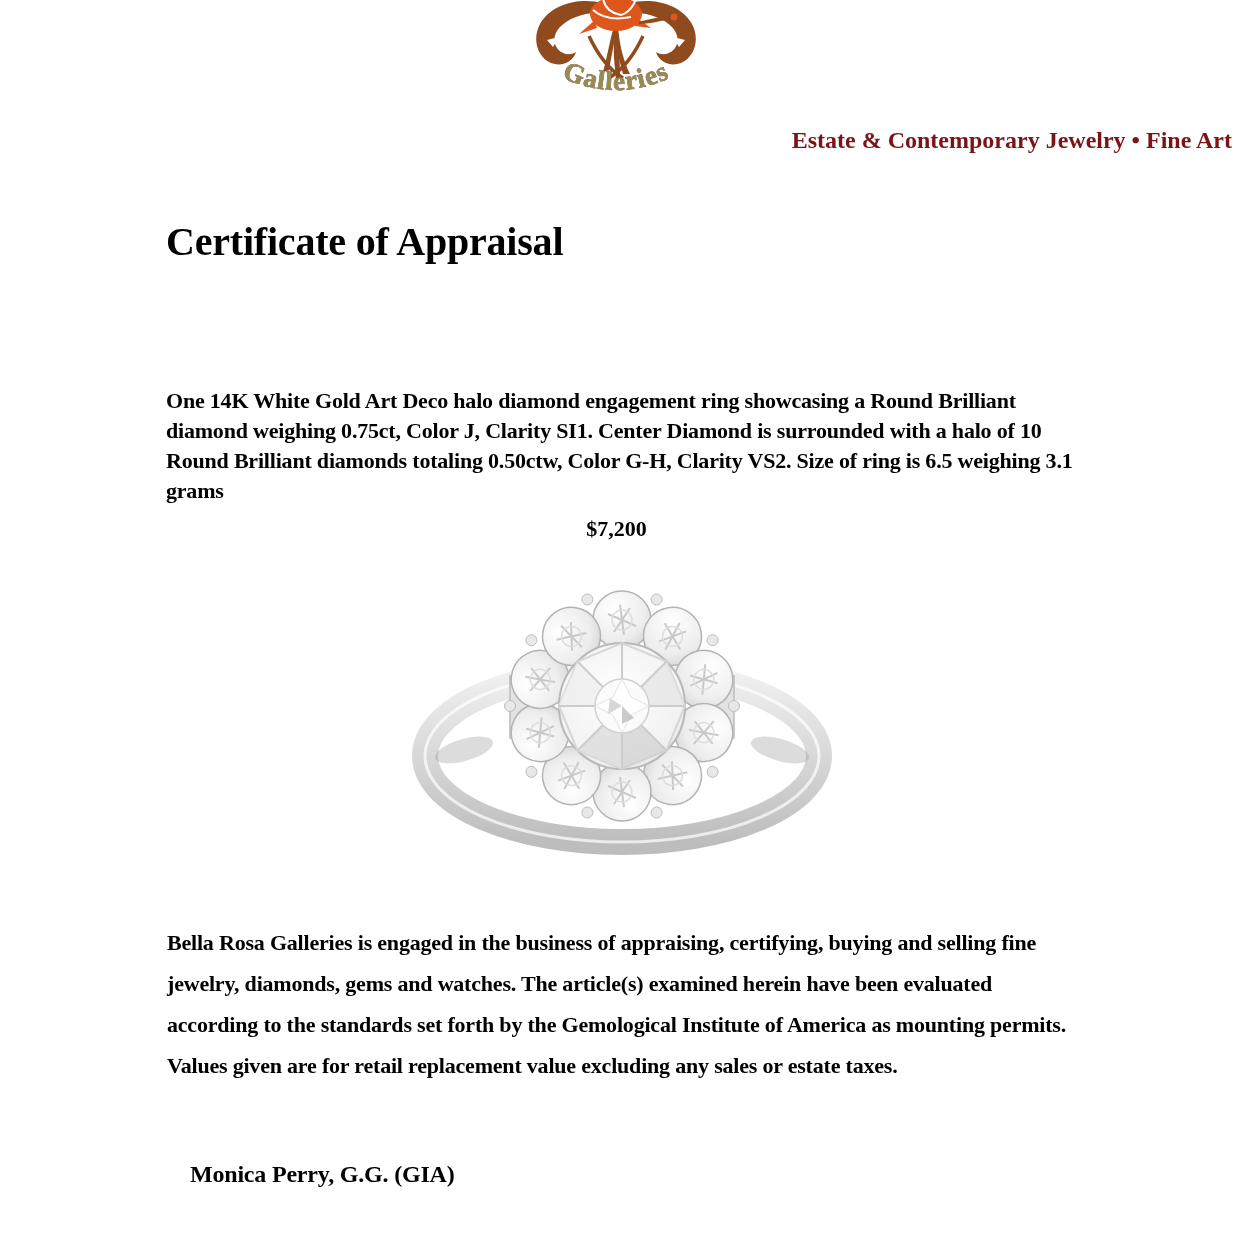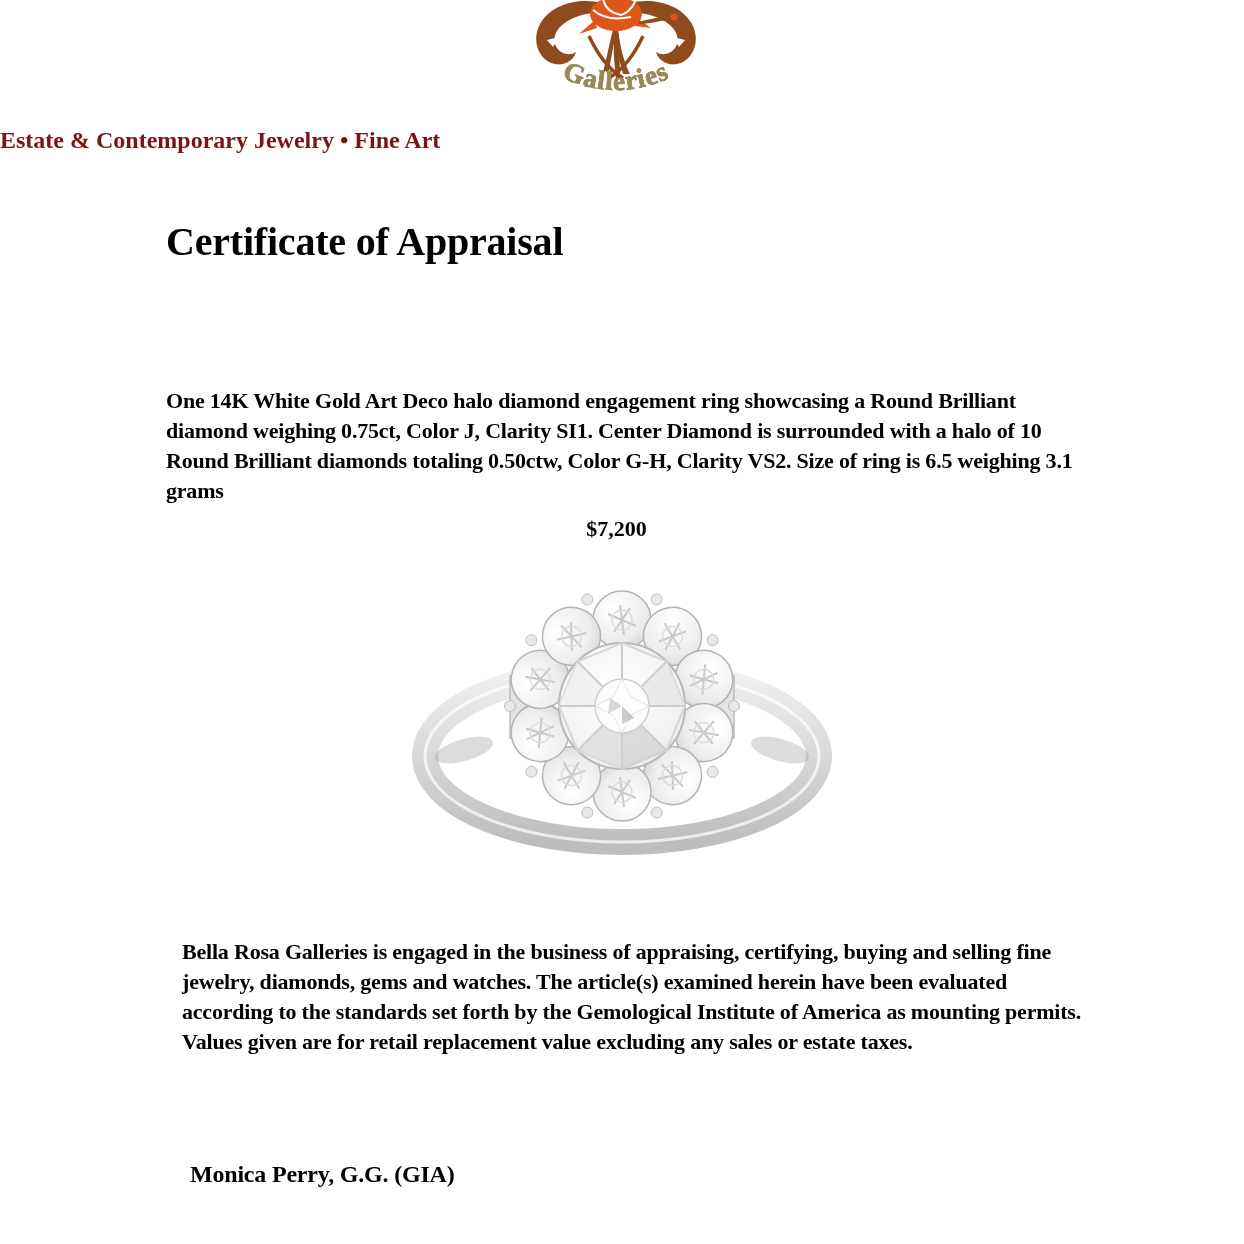"Estate & Contemporary Jewelry •" .tagline { text-align: left -> right }
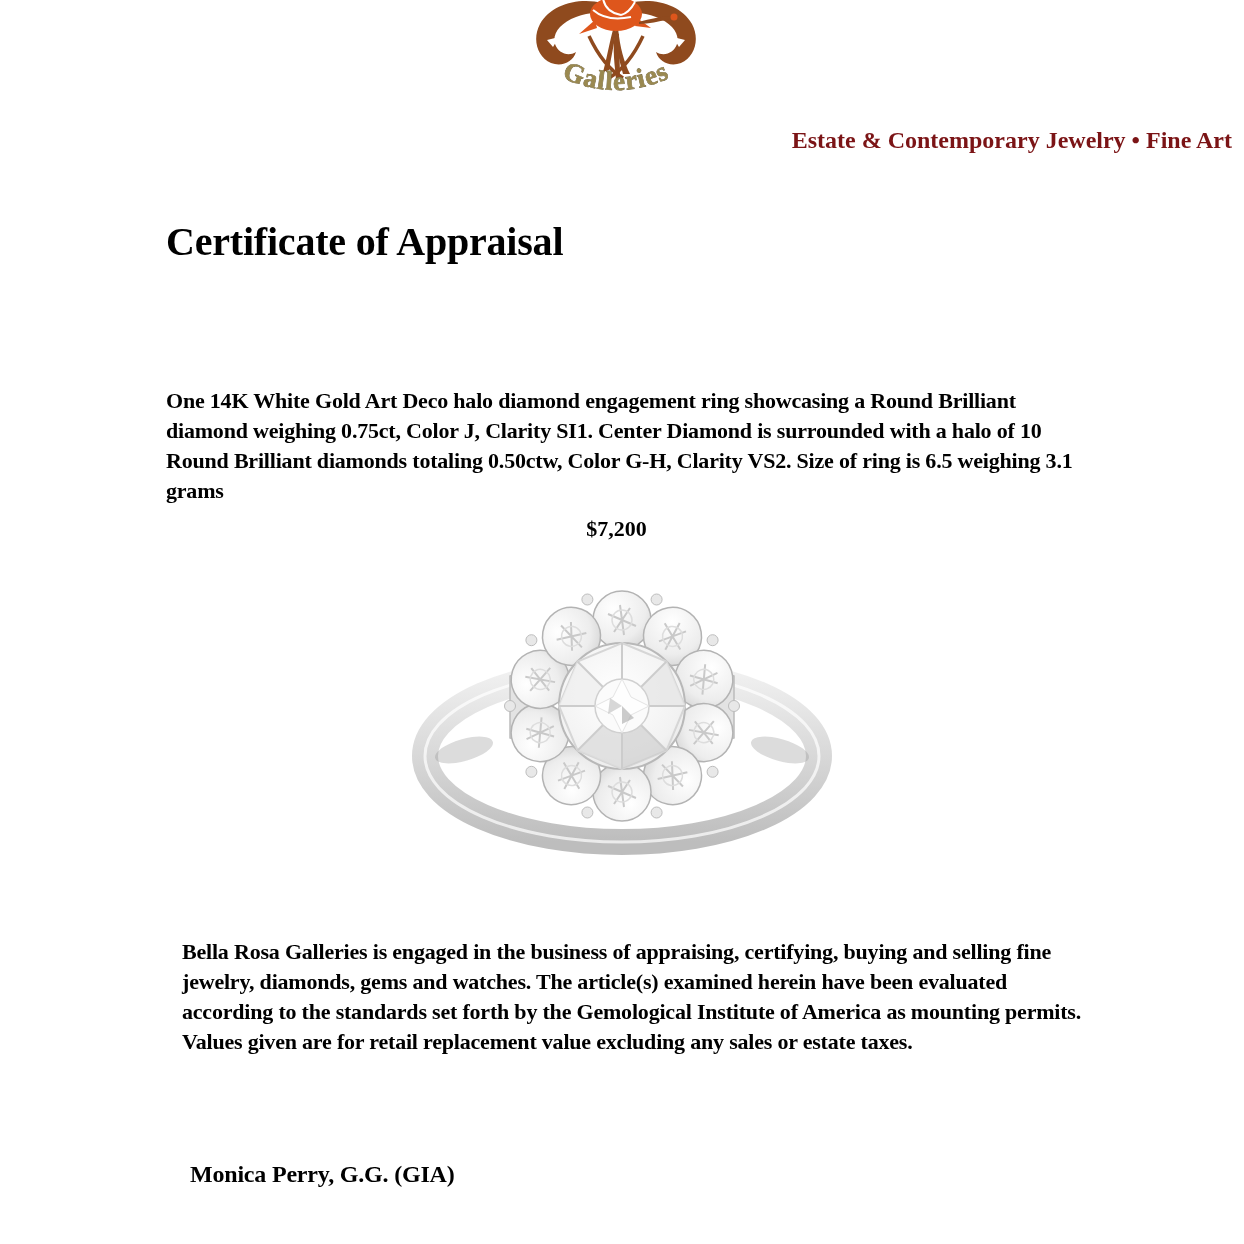"Bella Rosa Galleries is engaged" .disclaimer { line-height: 30px -> 41px; margin: 16px -> 1px }
